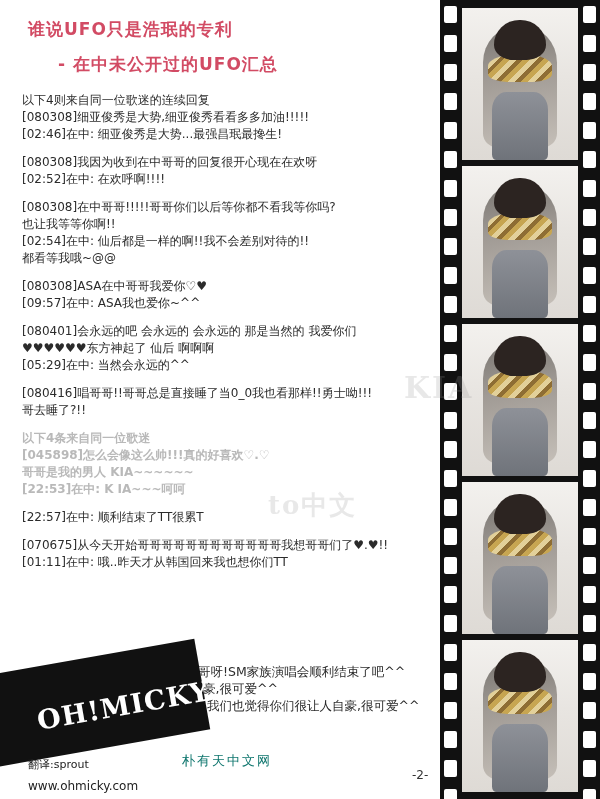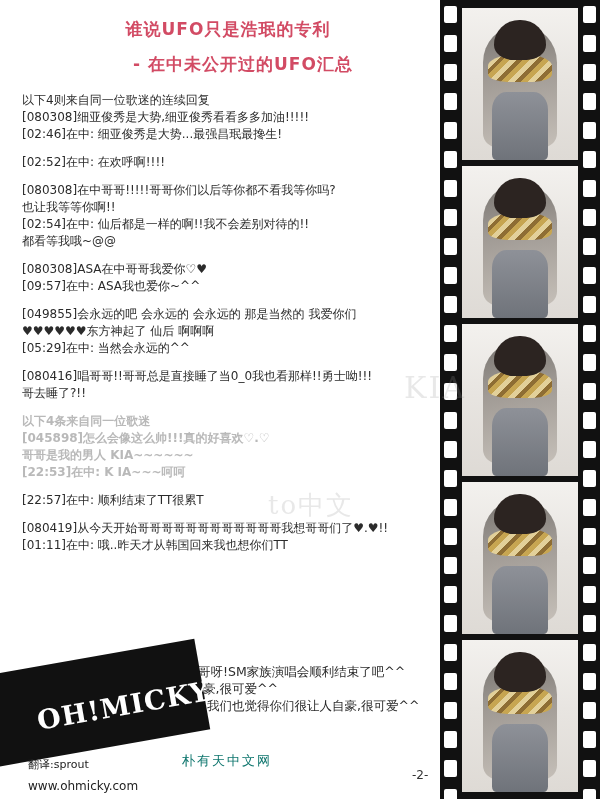"谁说UFO只是浩珉的专利" .title-block { text-align: center -> none }
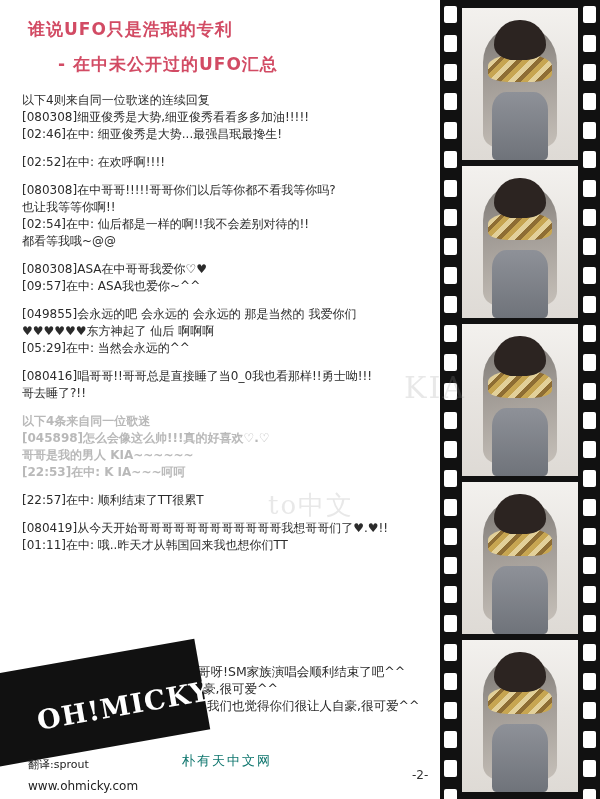"[080308]我因为收到在中哥哥的回复很开心现在在欢呀" div.ln { html: none -> <div>[080308]我因为收到在中哥哥的回复很开心现在在欢呀</div> }
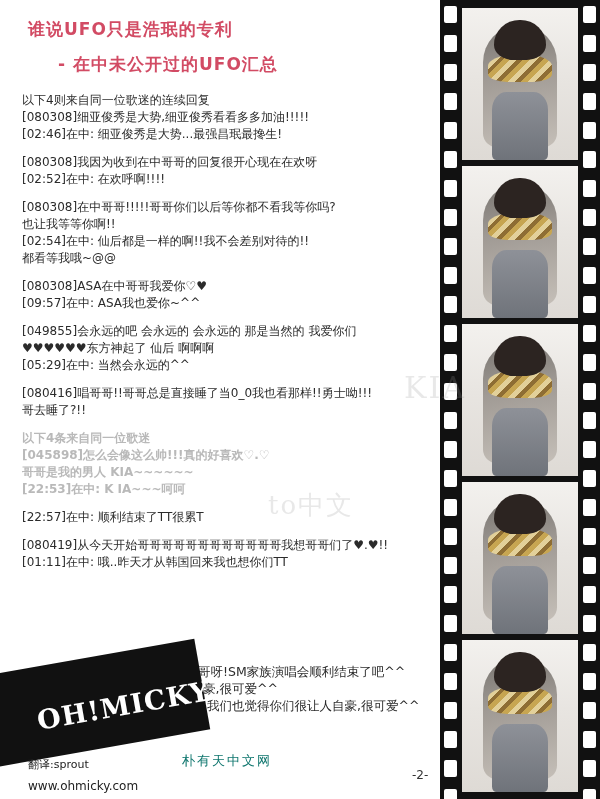"[049855]会永远的吧 会永远的 会永远的 那是当然的 我爱你们" div.ln { text: 049855 -> 080401 }
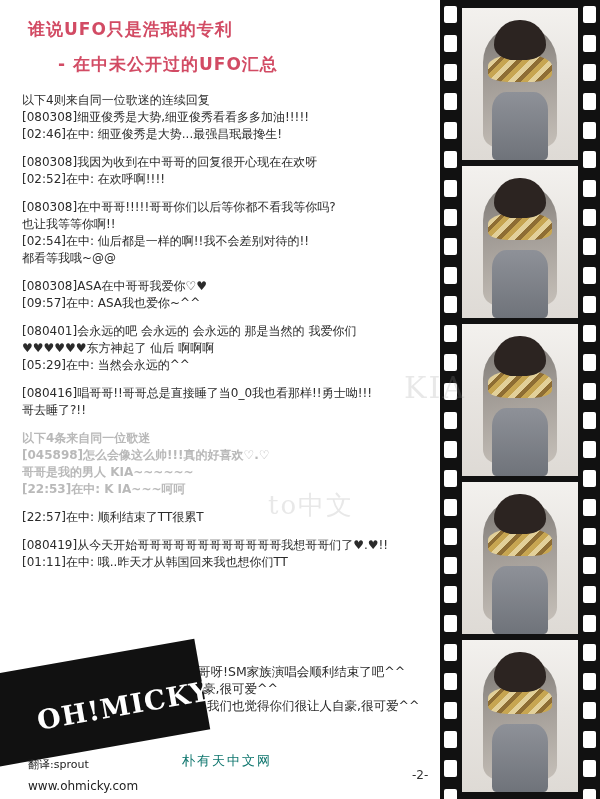"KIA" .ghost { font-weight: none -> bold }
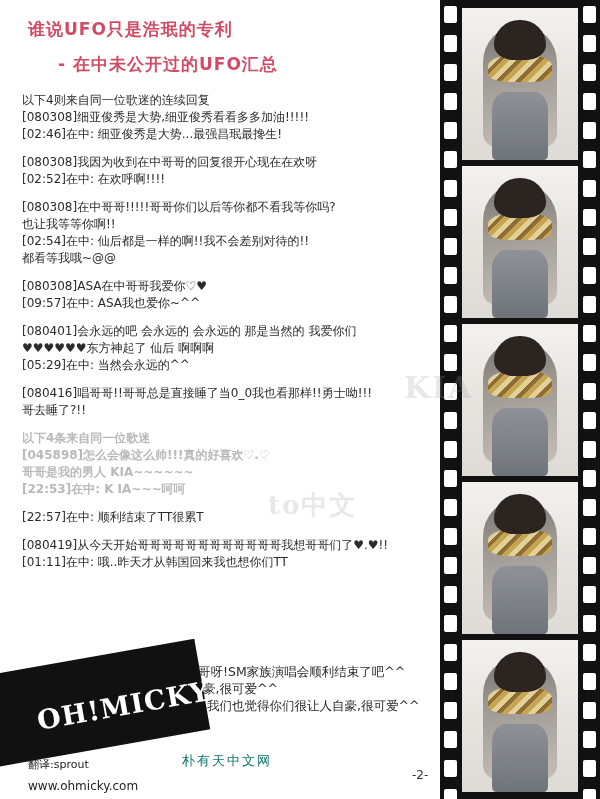"[080419]从今天开始哥哥哥哥哥哥哥哥哥哥哥哥我想哥哥们了♥.♥!!" div.ln { text: 080419 -> 070675 }
